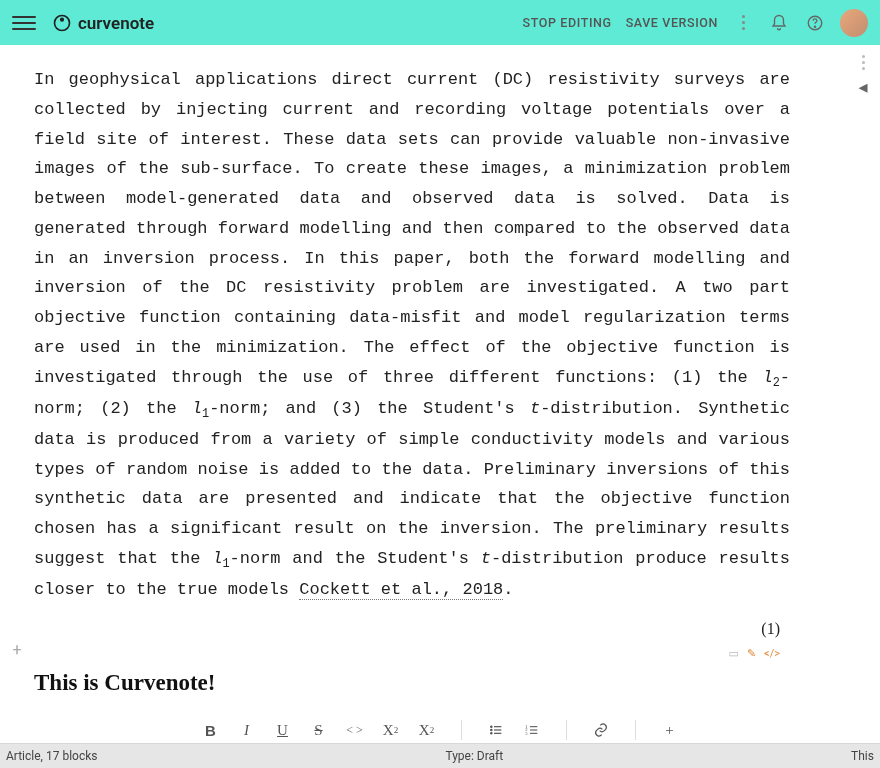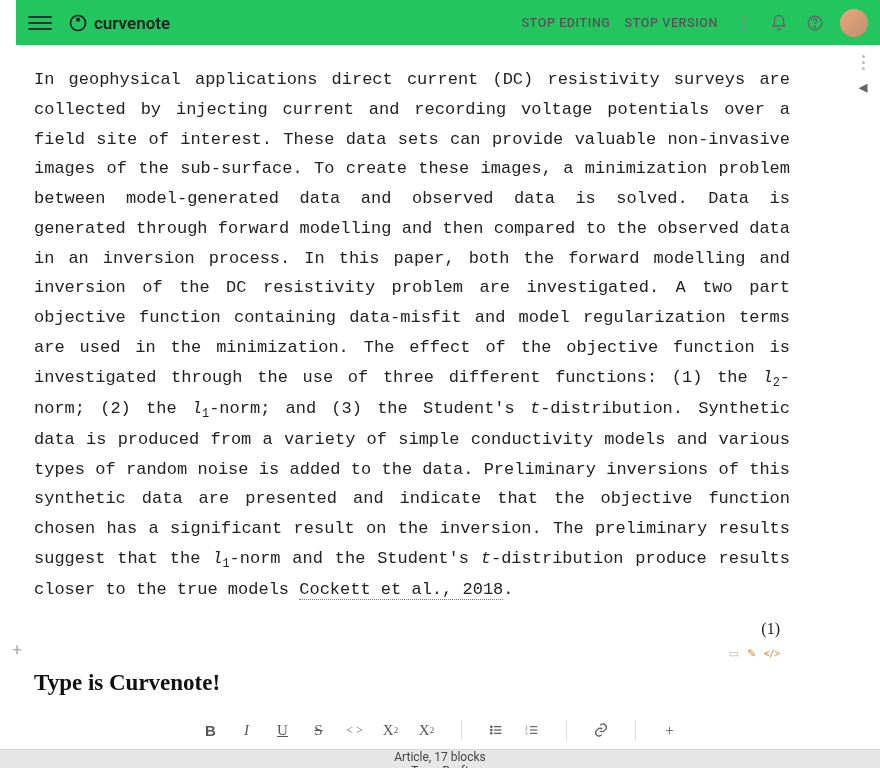"curvenote" .header { background: #22c55e -> #5eead4; margin-left: 16px -> none }
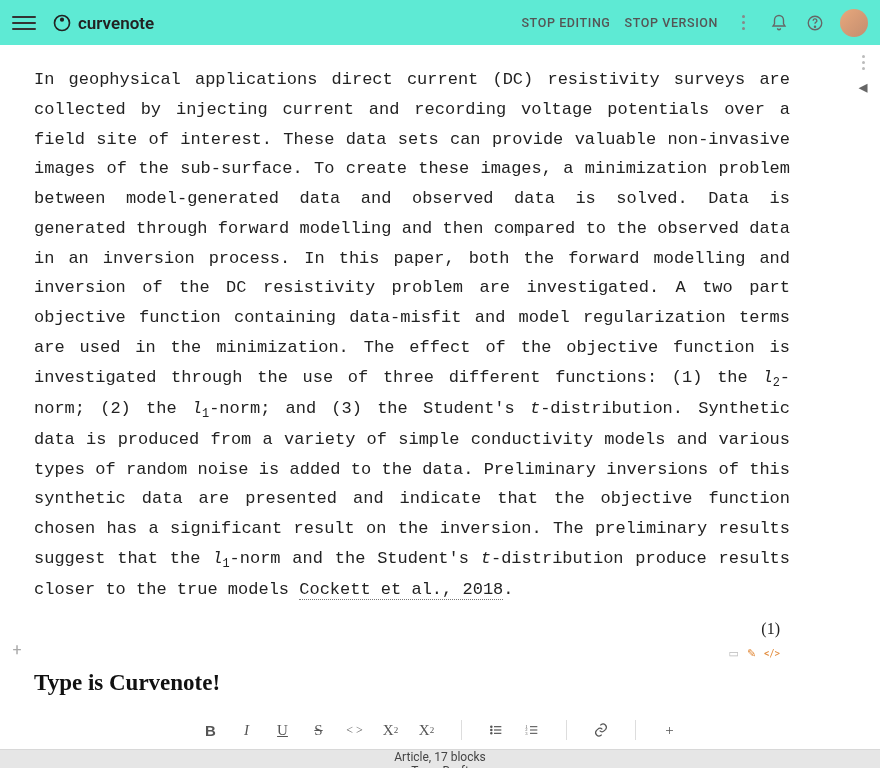"STOP VERSION" span.header-btn-text { text: STOP -> SAVE }
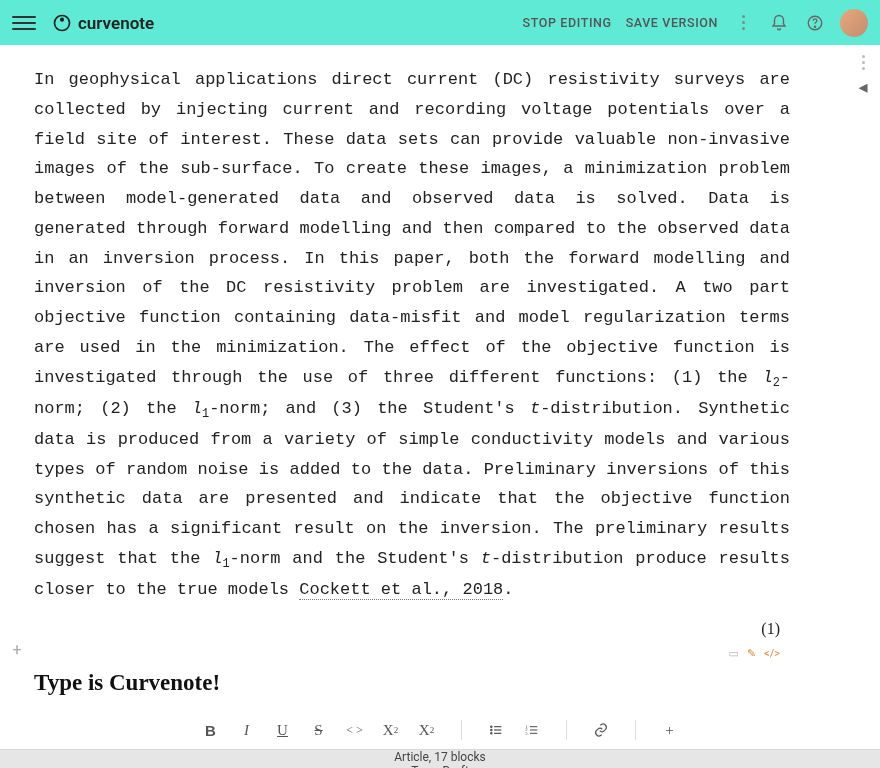"Type is Curvenote!" h2.heading { text: Type -> This }
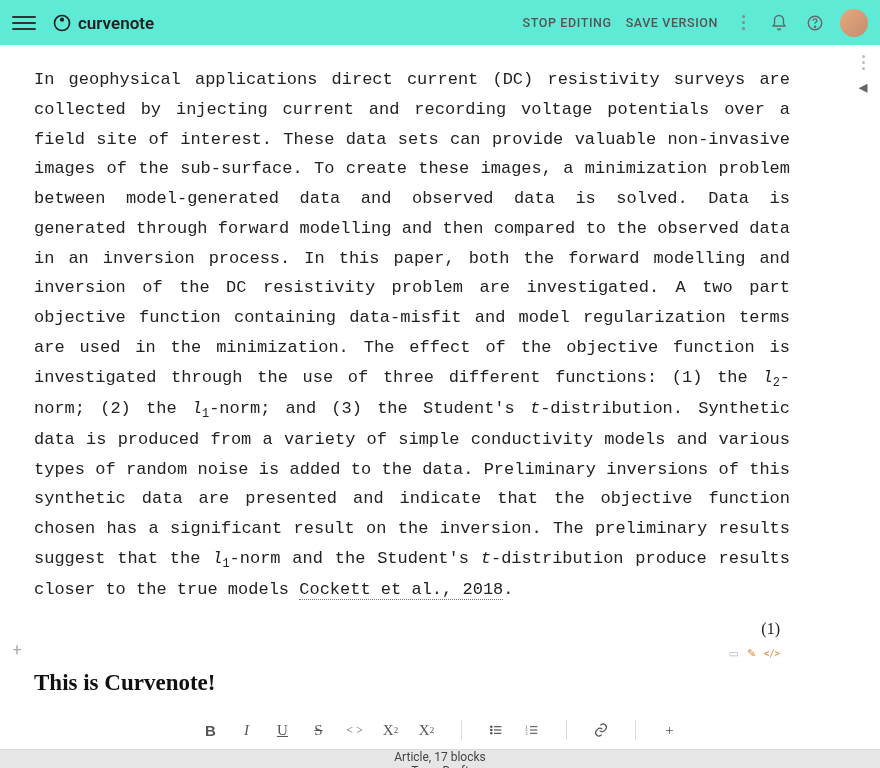"Article, 17 blocks" .status-bar { flex-direction: column -> none; height: 19px -> 25px }
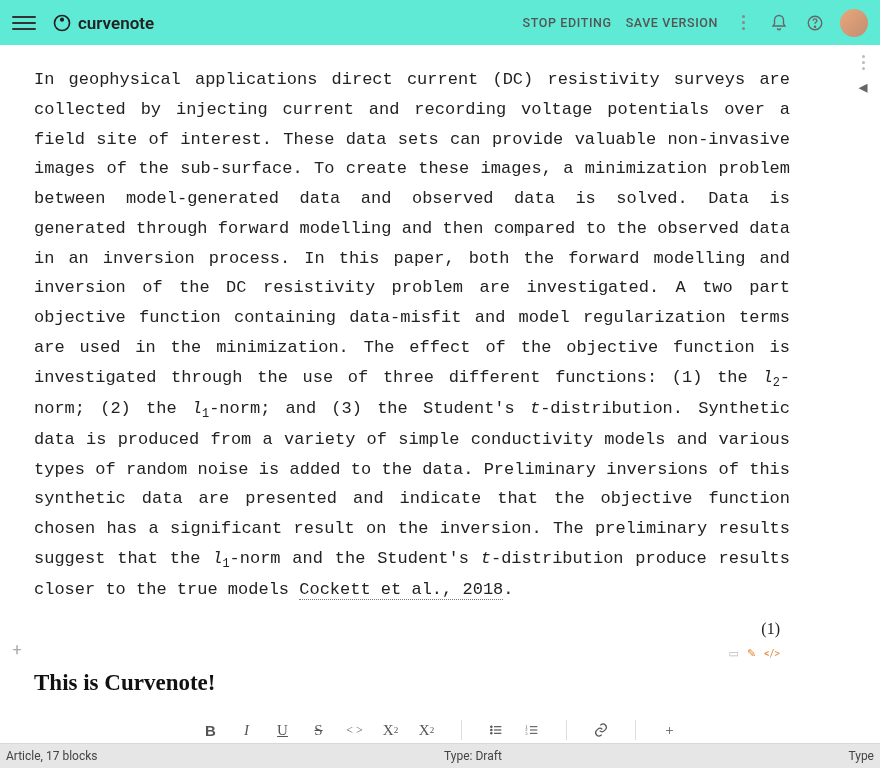"Type" span { text: Type -> This }
